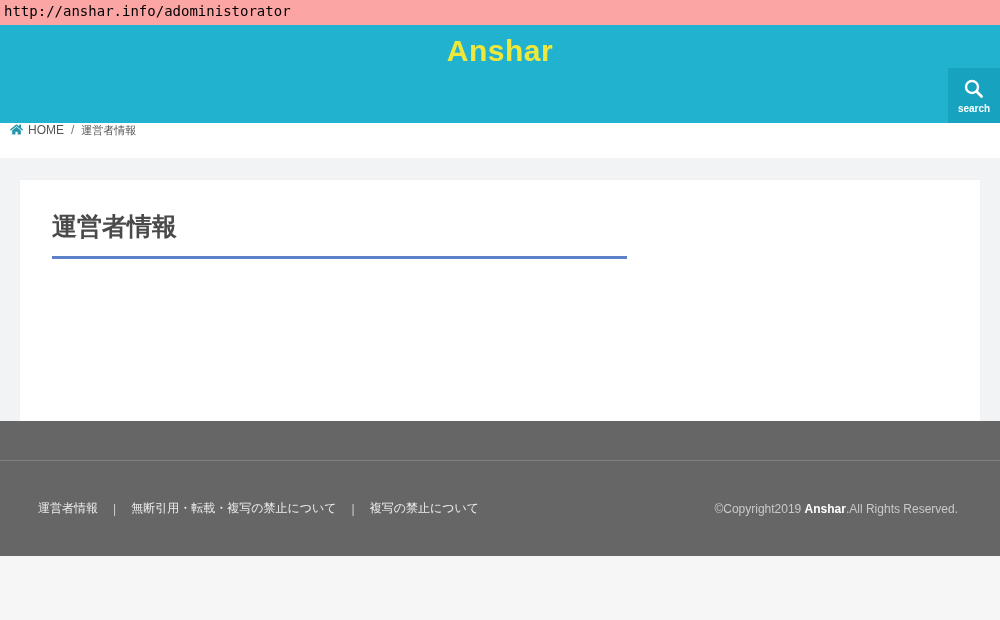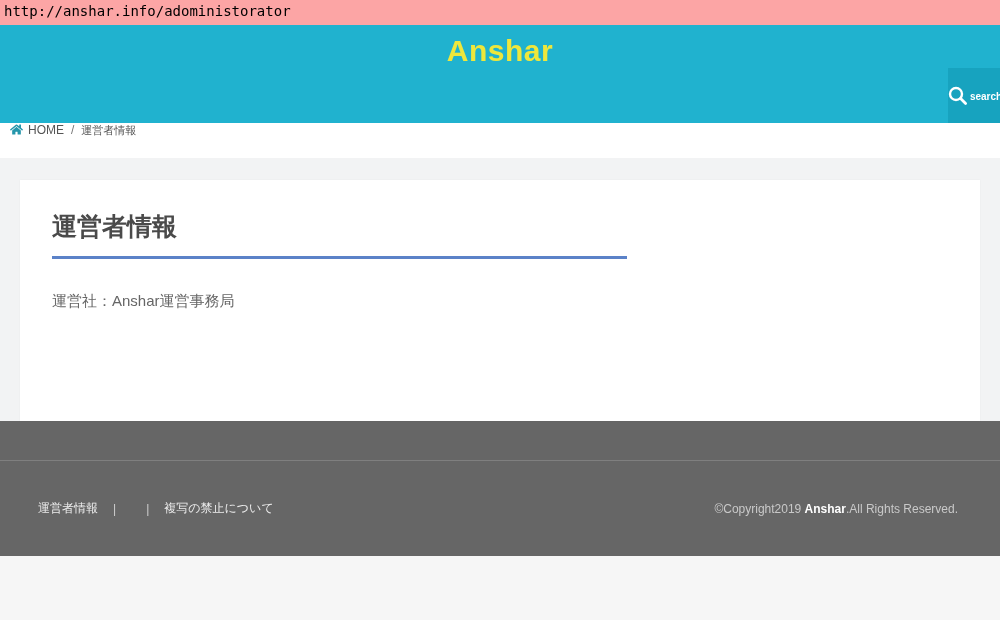"search" .search-btn { flex-direction: row -> column }
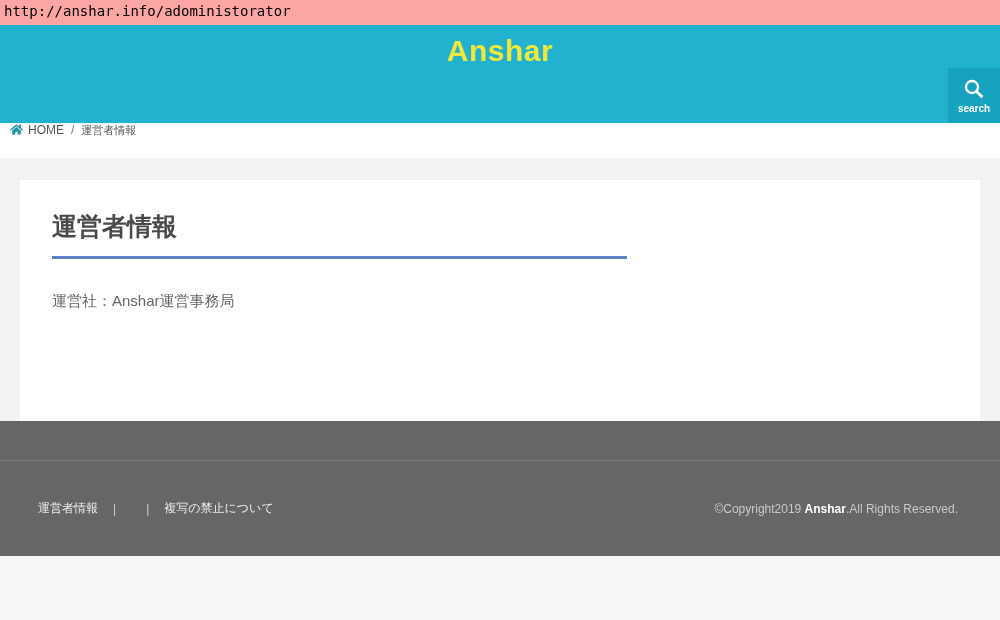"運営社：Anshar運営事務局" p.content-line { html: <p>運営社：Anshar運営事務局</p> -> none }
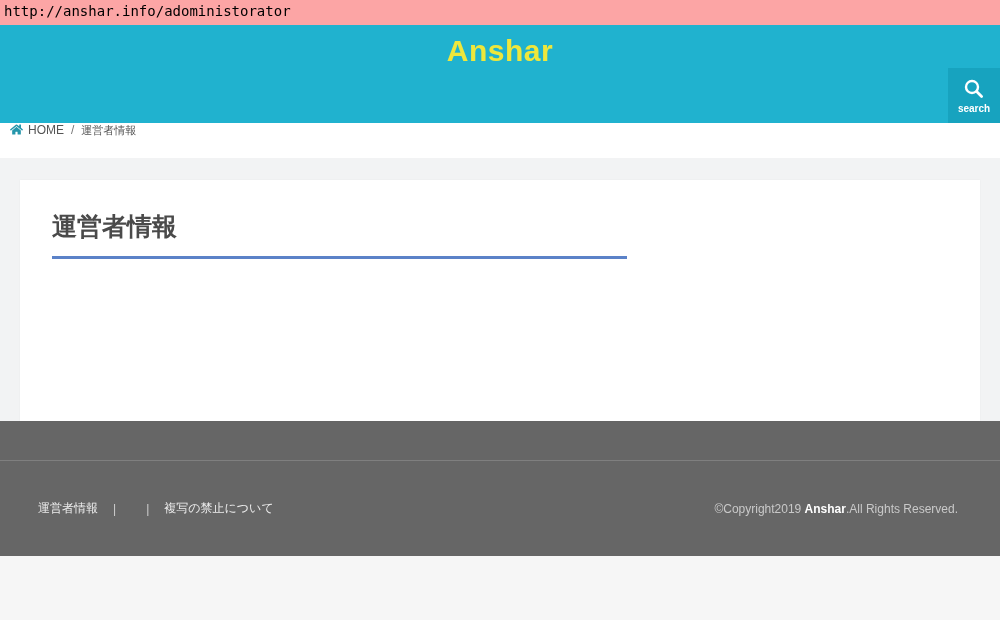"無断引用・転載・複写の禁止について" span.footer-link { html: none -> <span>無断引用・転載・複写の禁止について</span> }
